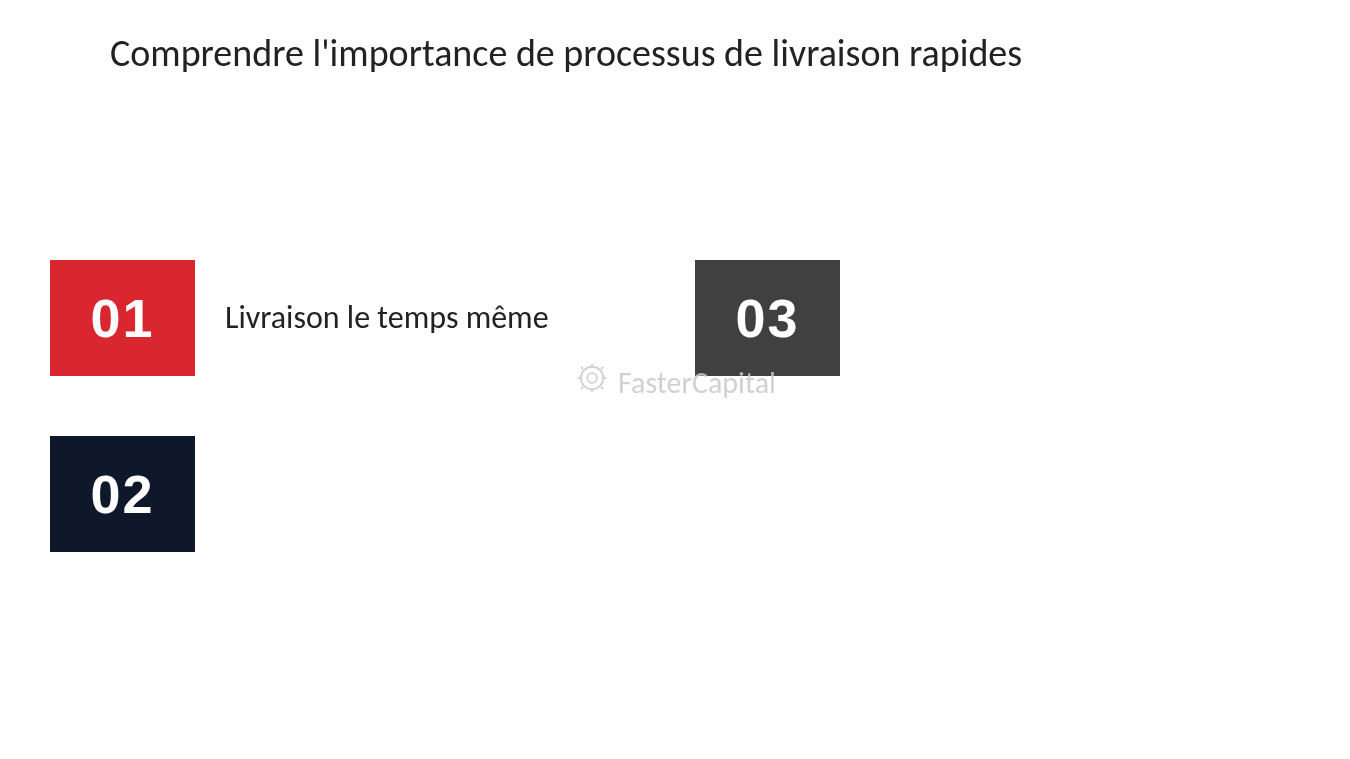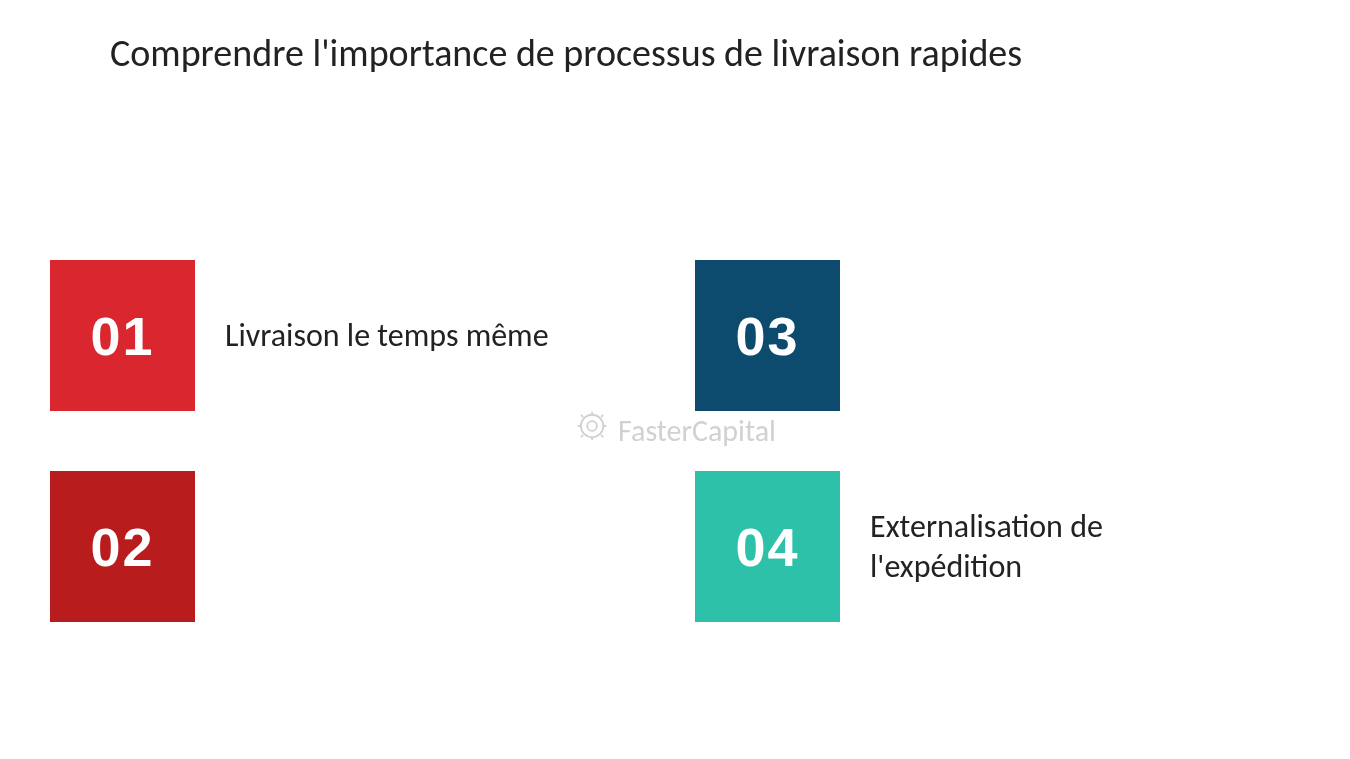"01" .badge { height: 151px -> 116px }
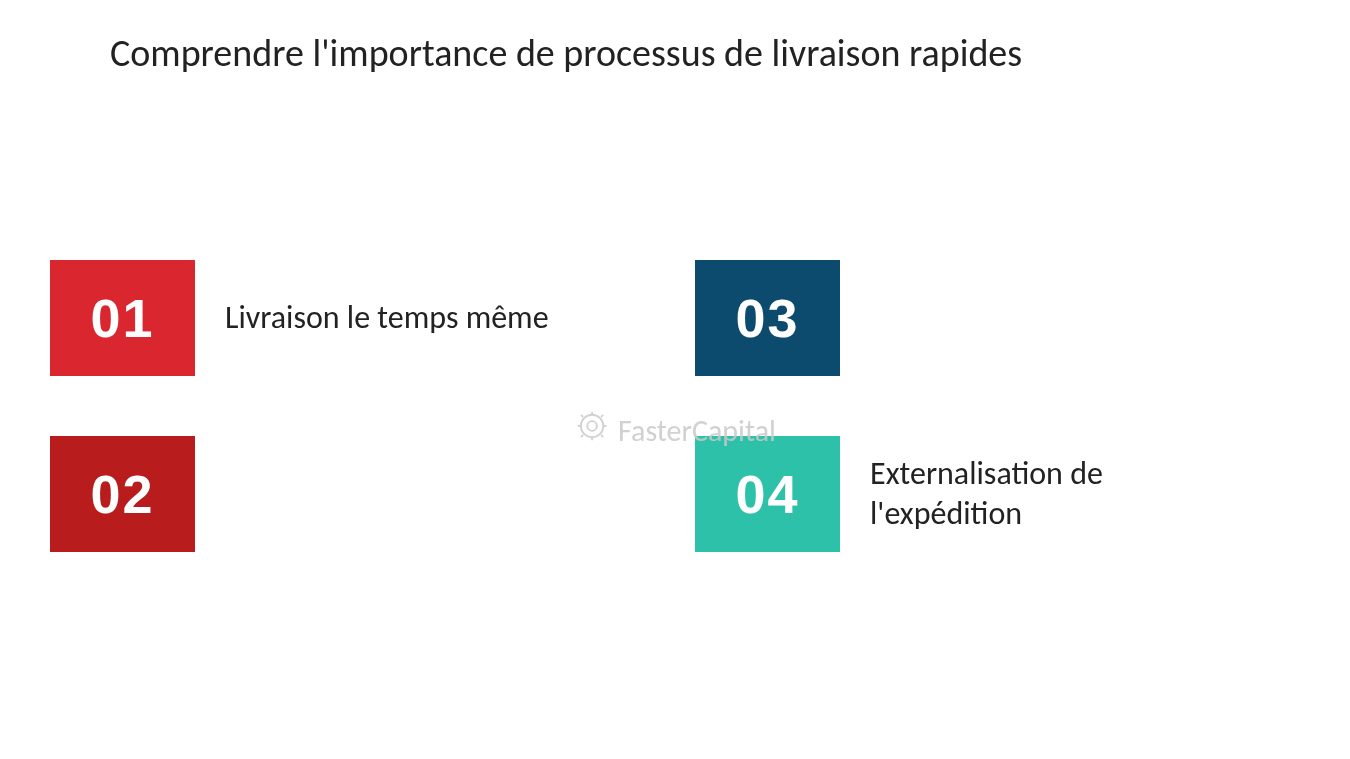"03" div.badge { background: #0c4a6e -> #404040 }
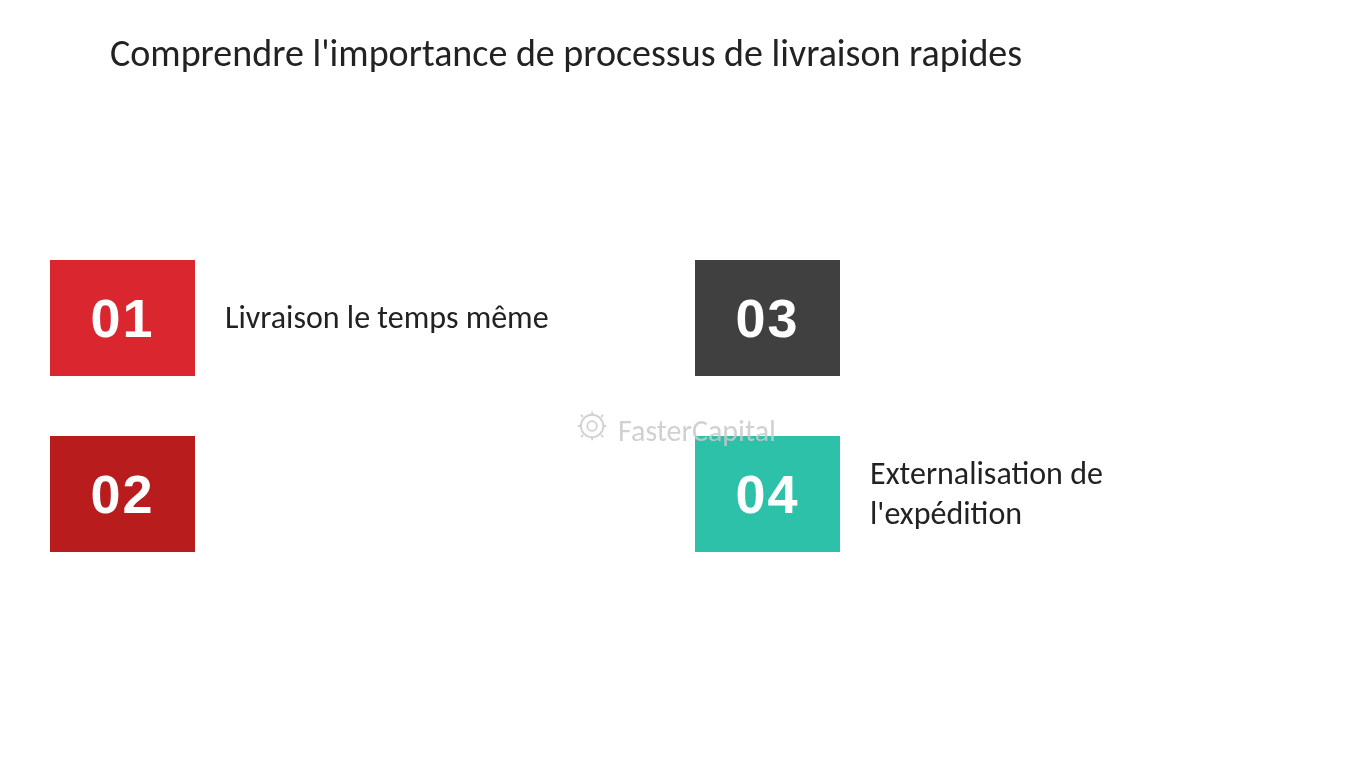"FasterCapital" .watermark { margin-top: 48px -> none }
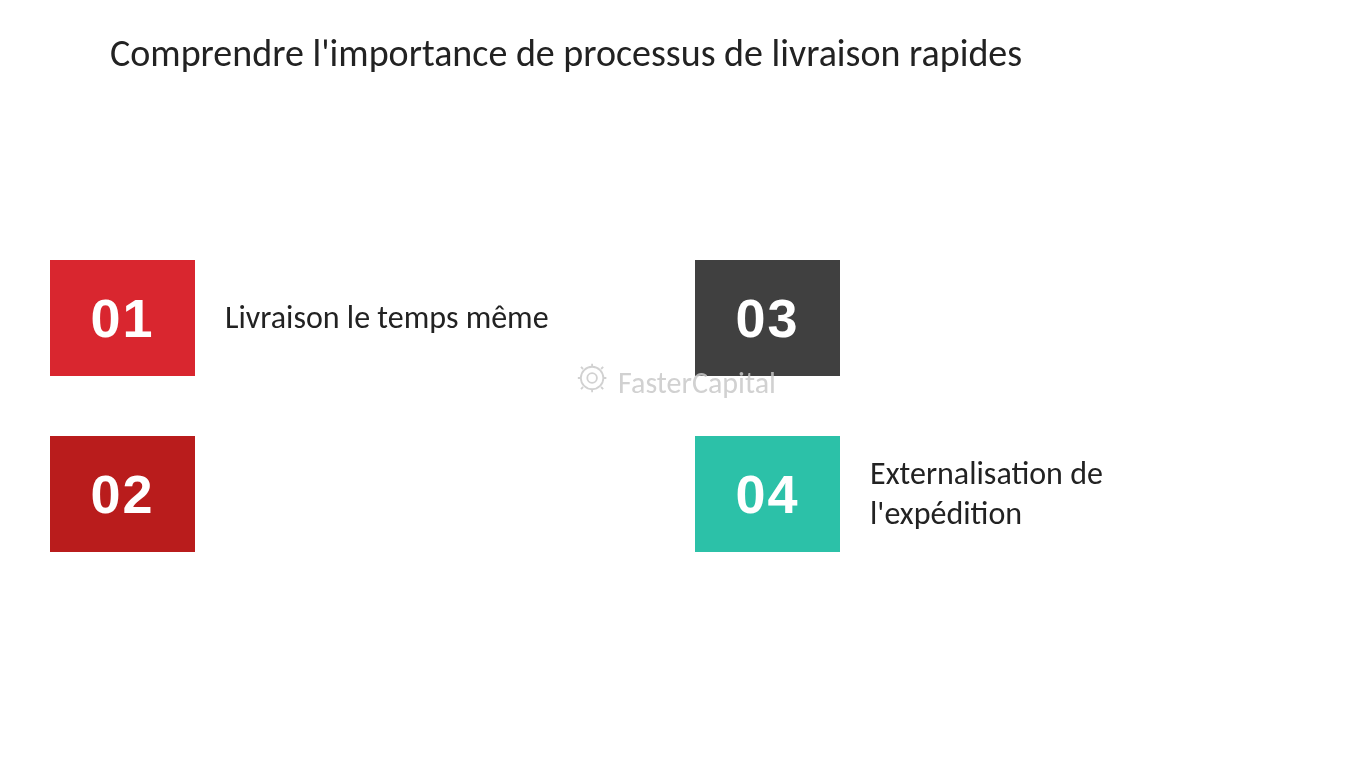"02" div.badge { background: #b91c1c -> #0f172a }
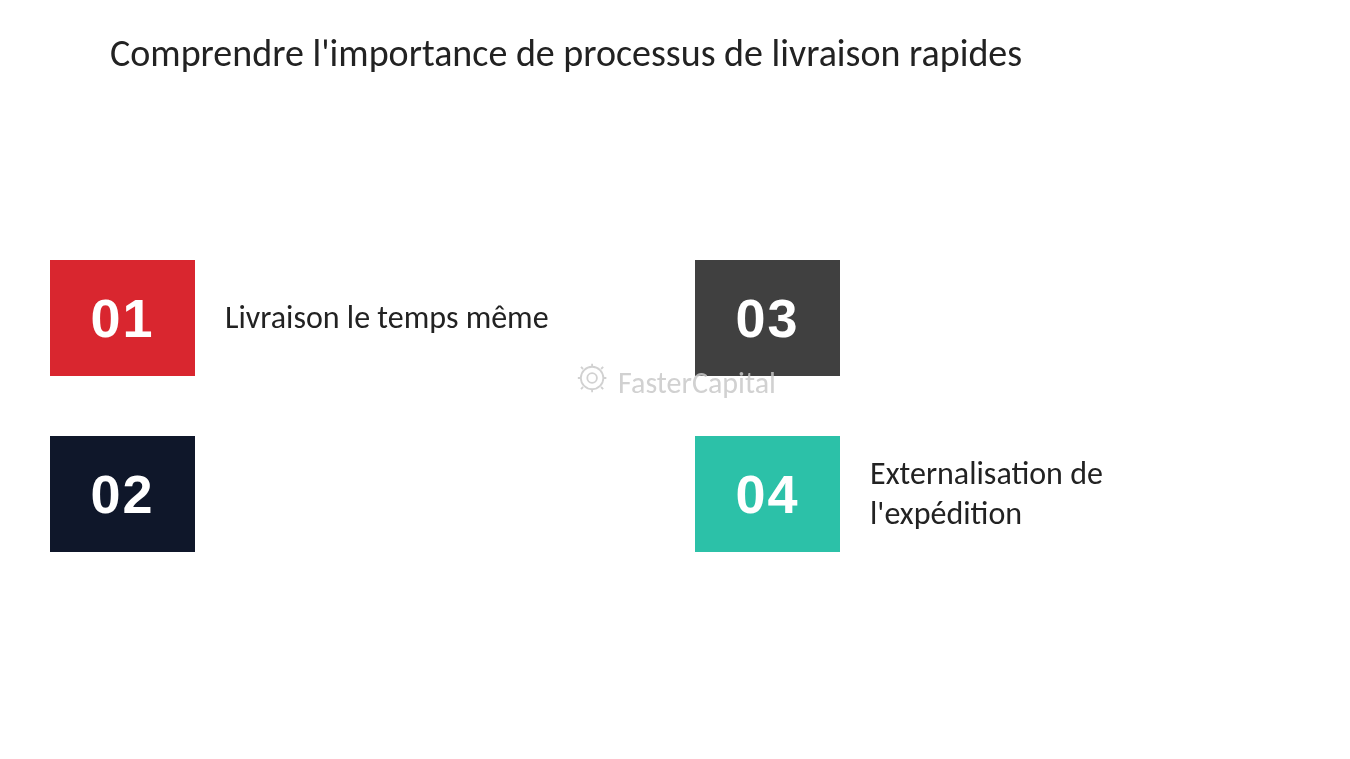"04" div.item { html: <div> <div>04</div> <div>Externalisation de l'expédition</div> </div> -> none }
